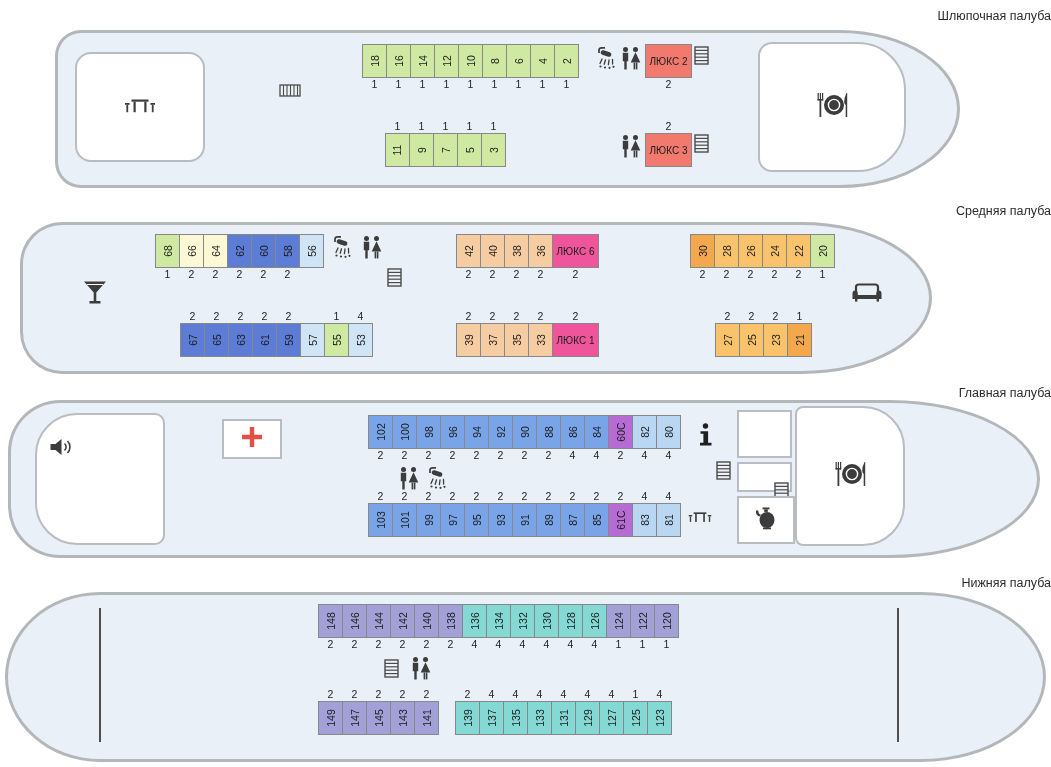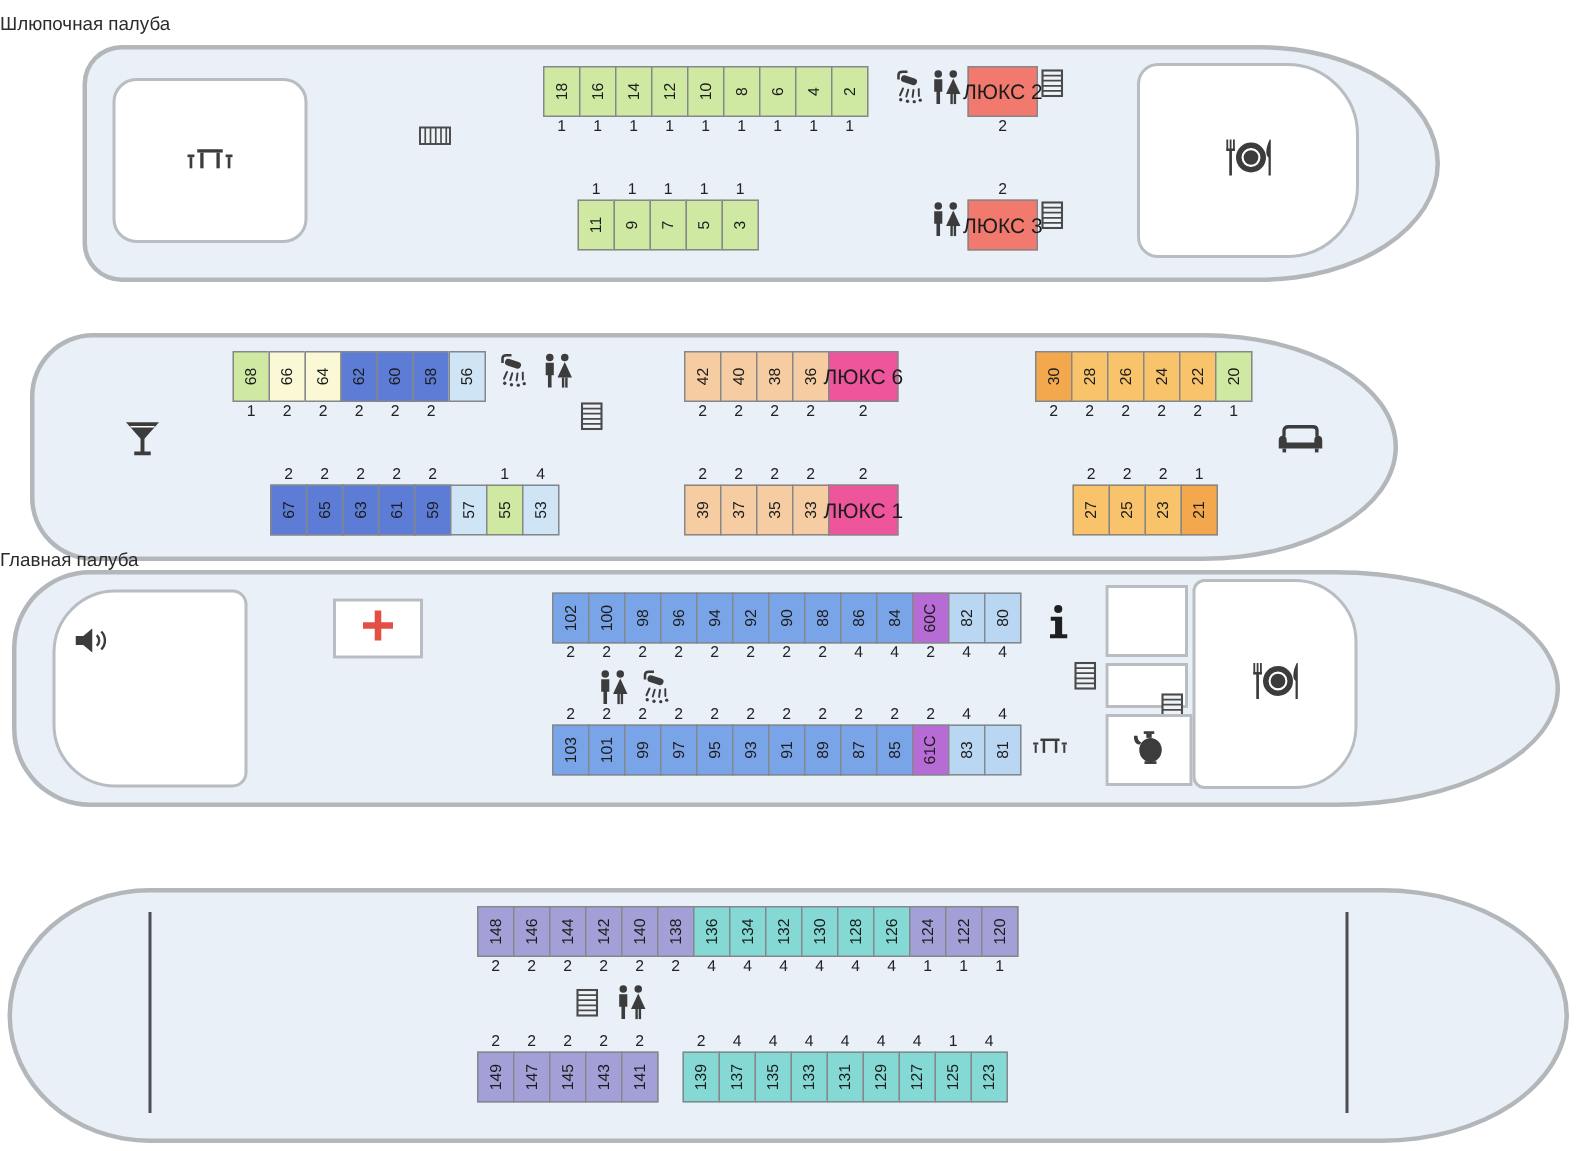"Шлюпочная палуба" .deck-title { text-align: left -> right }
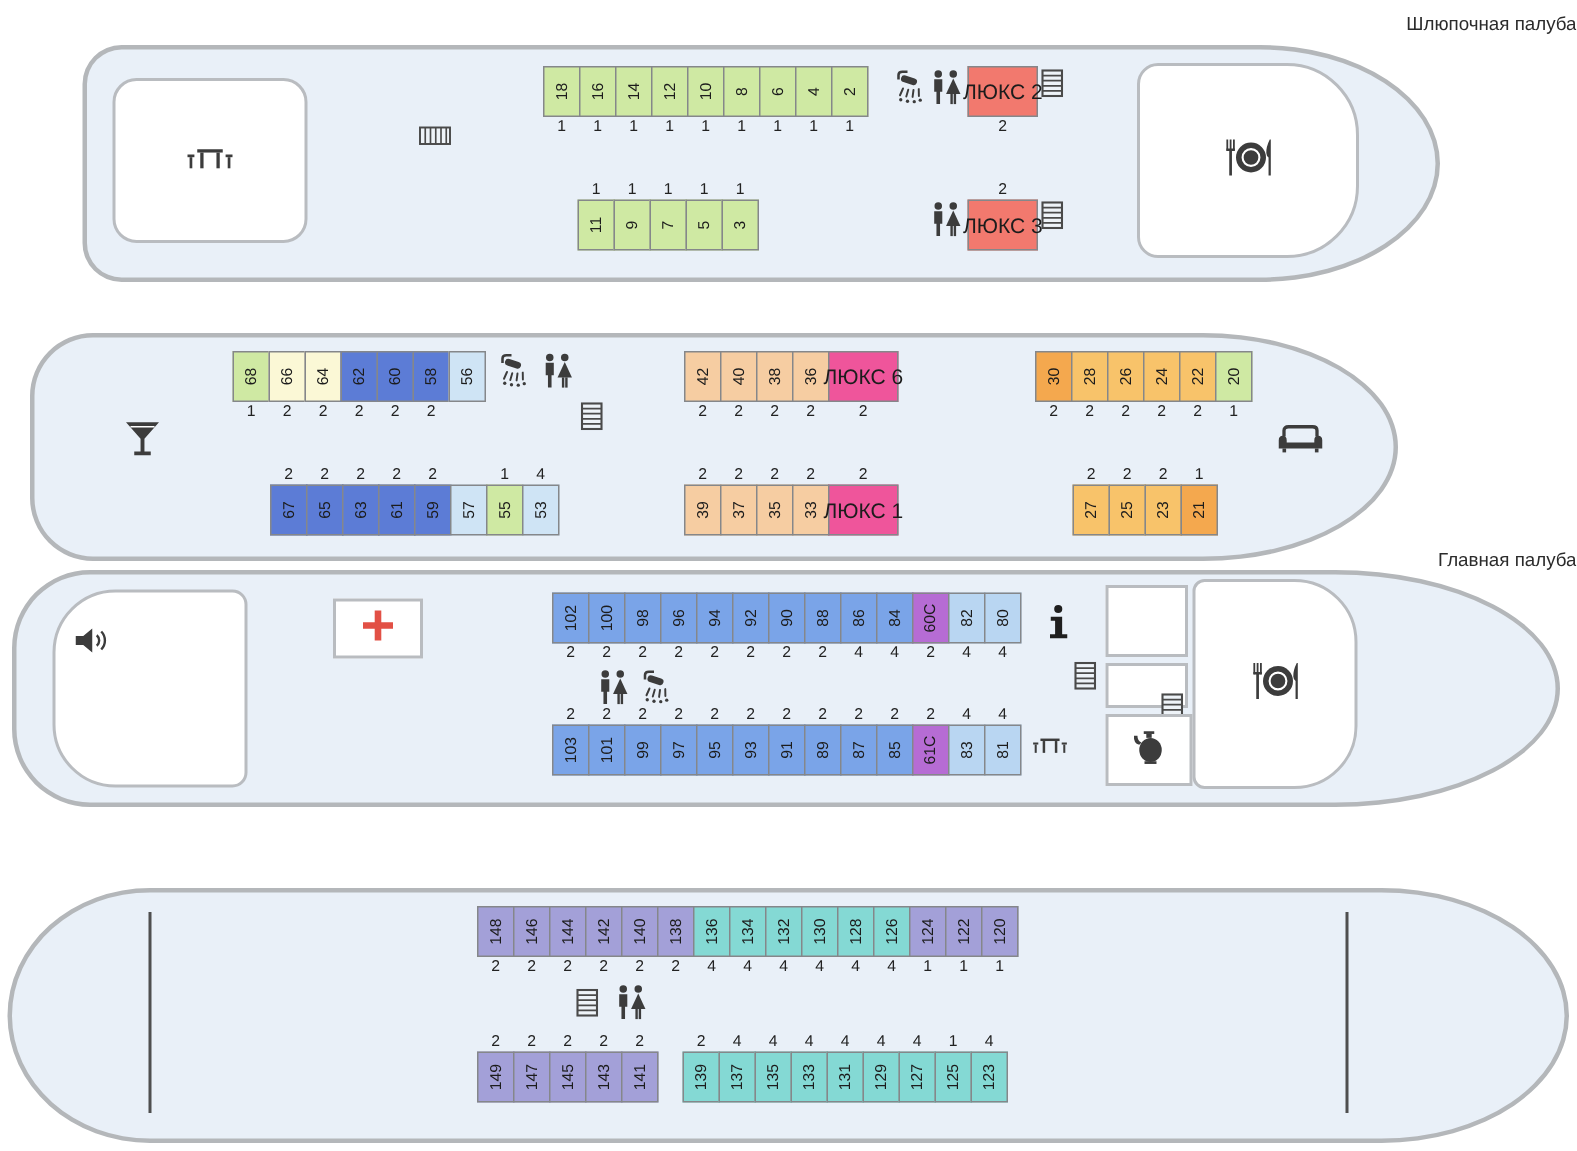"ЛЮКС 2" .cabin.wide .vnum { font-size: 14px -> 10px }
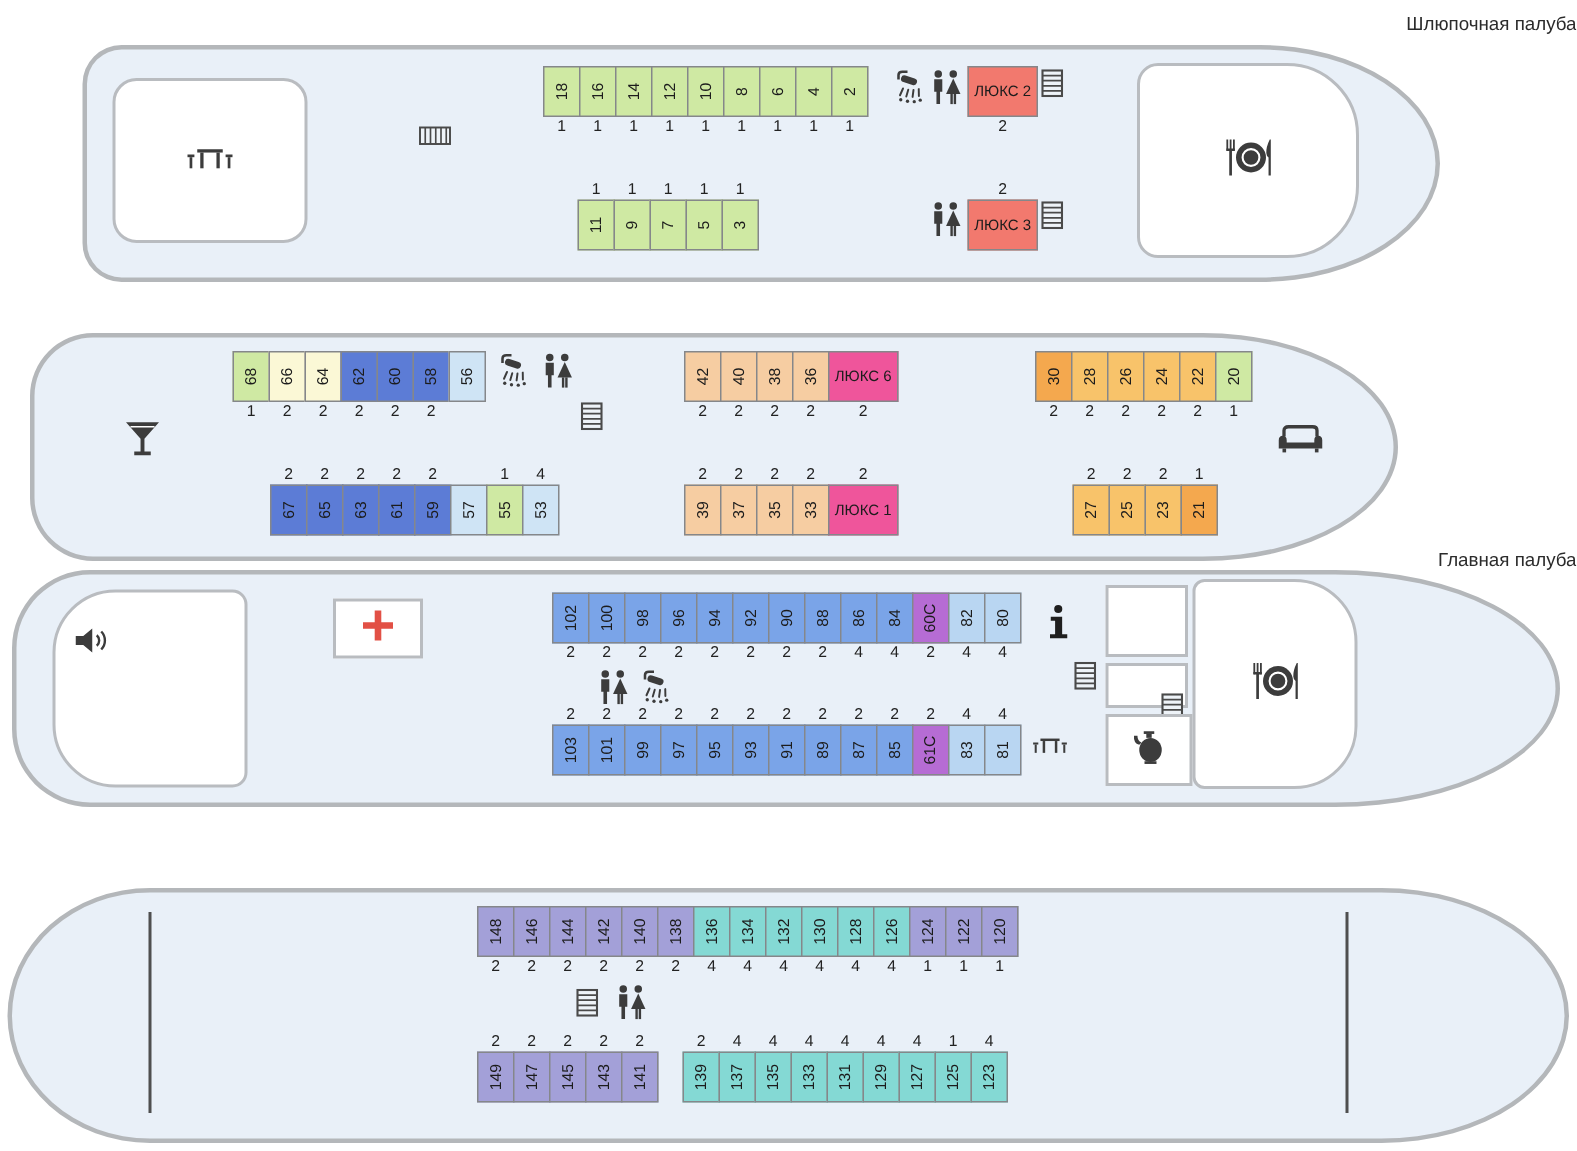"Средняя палуба" div.deck-title { html: none -> <div>Средняя палуба</div> }
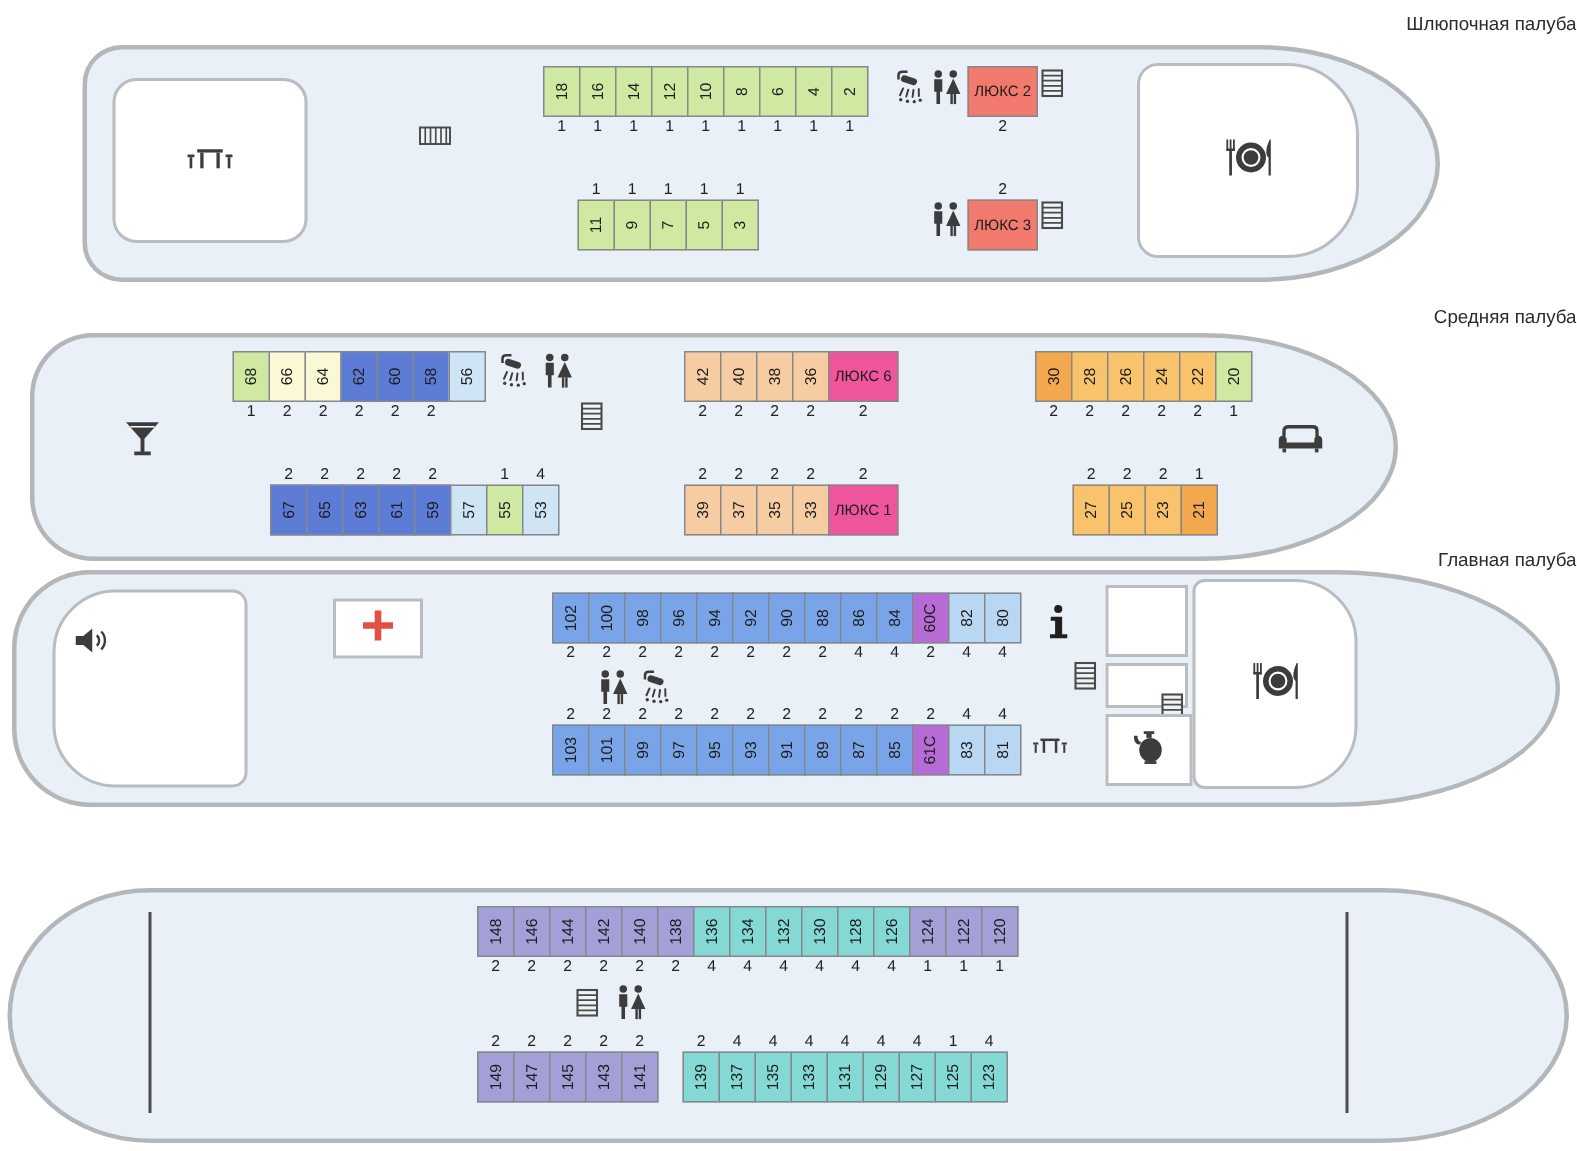"Главная палуба" section.deck { top: 360px -> 380px }
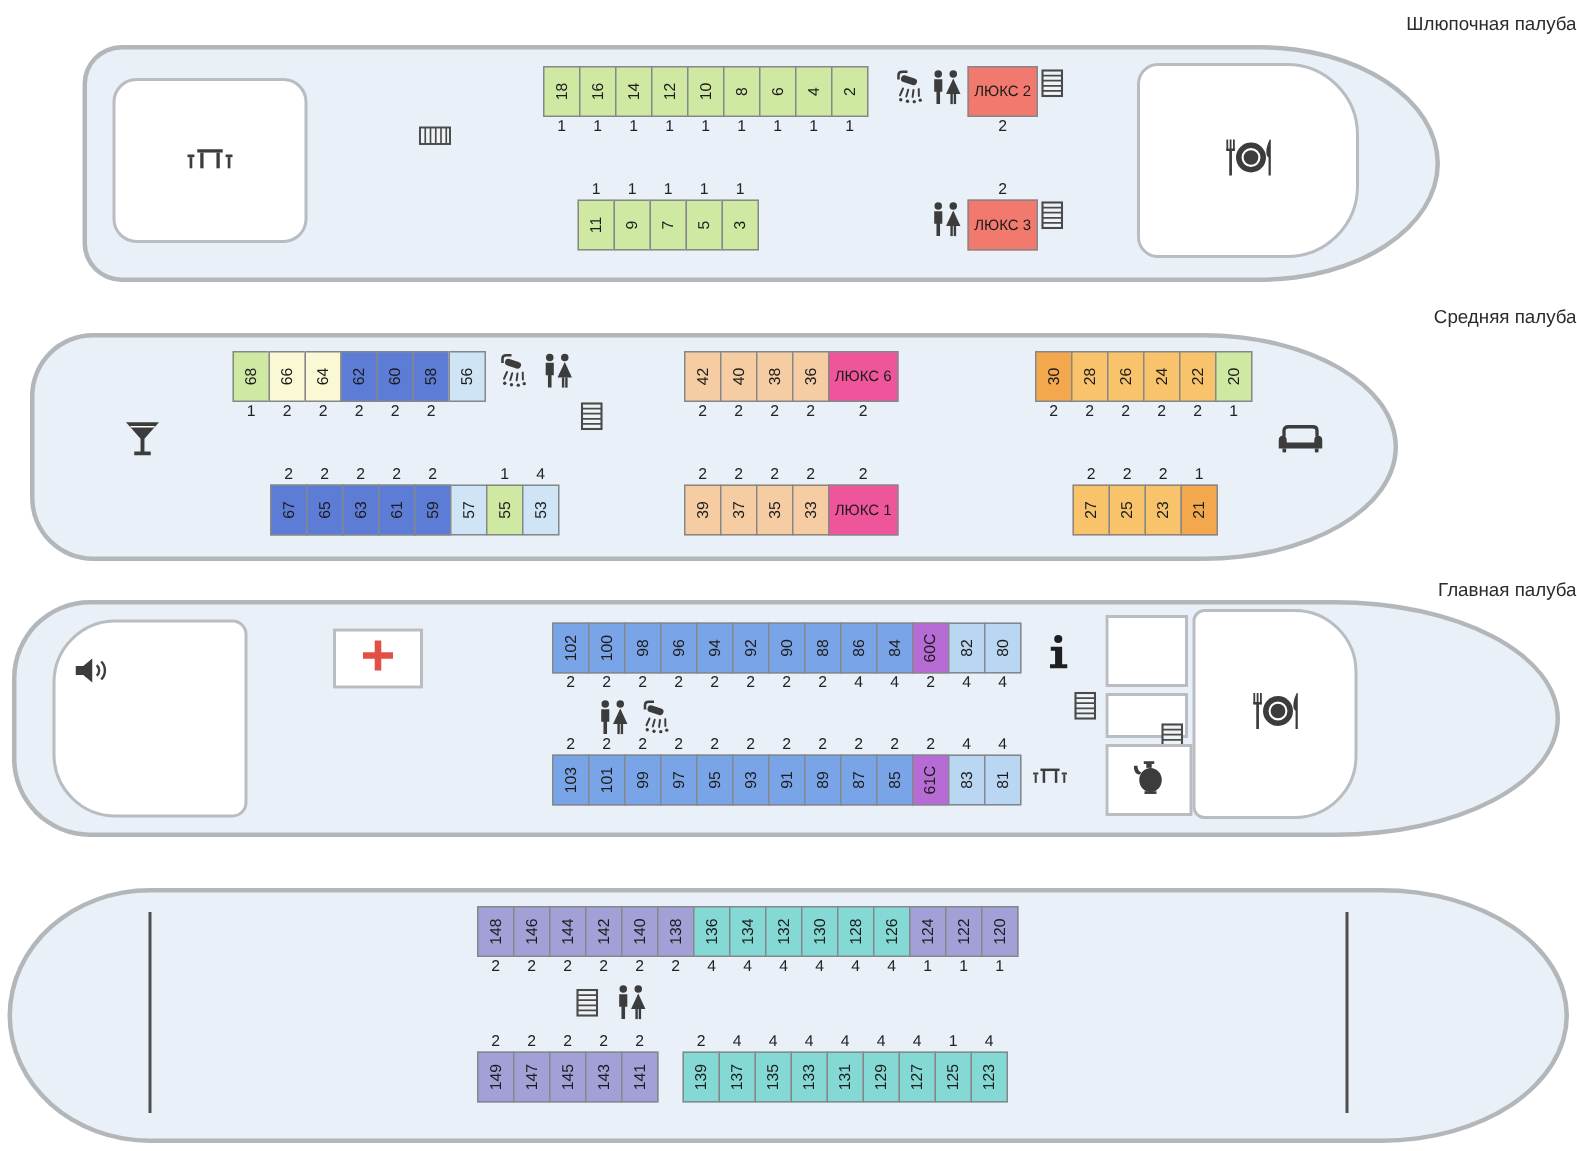"Нижняя палуба" div.deck-title { html: none -> <div>Нижняя палуба</div> }
